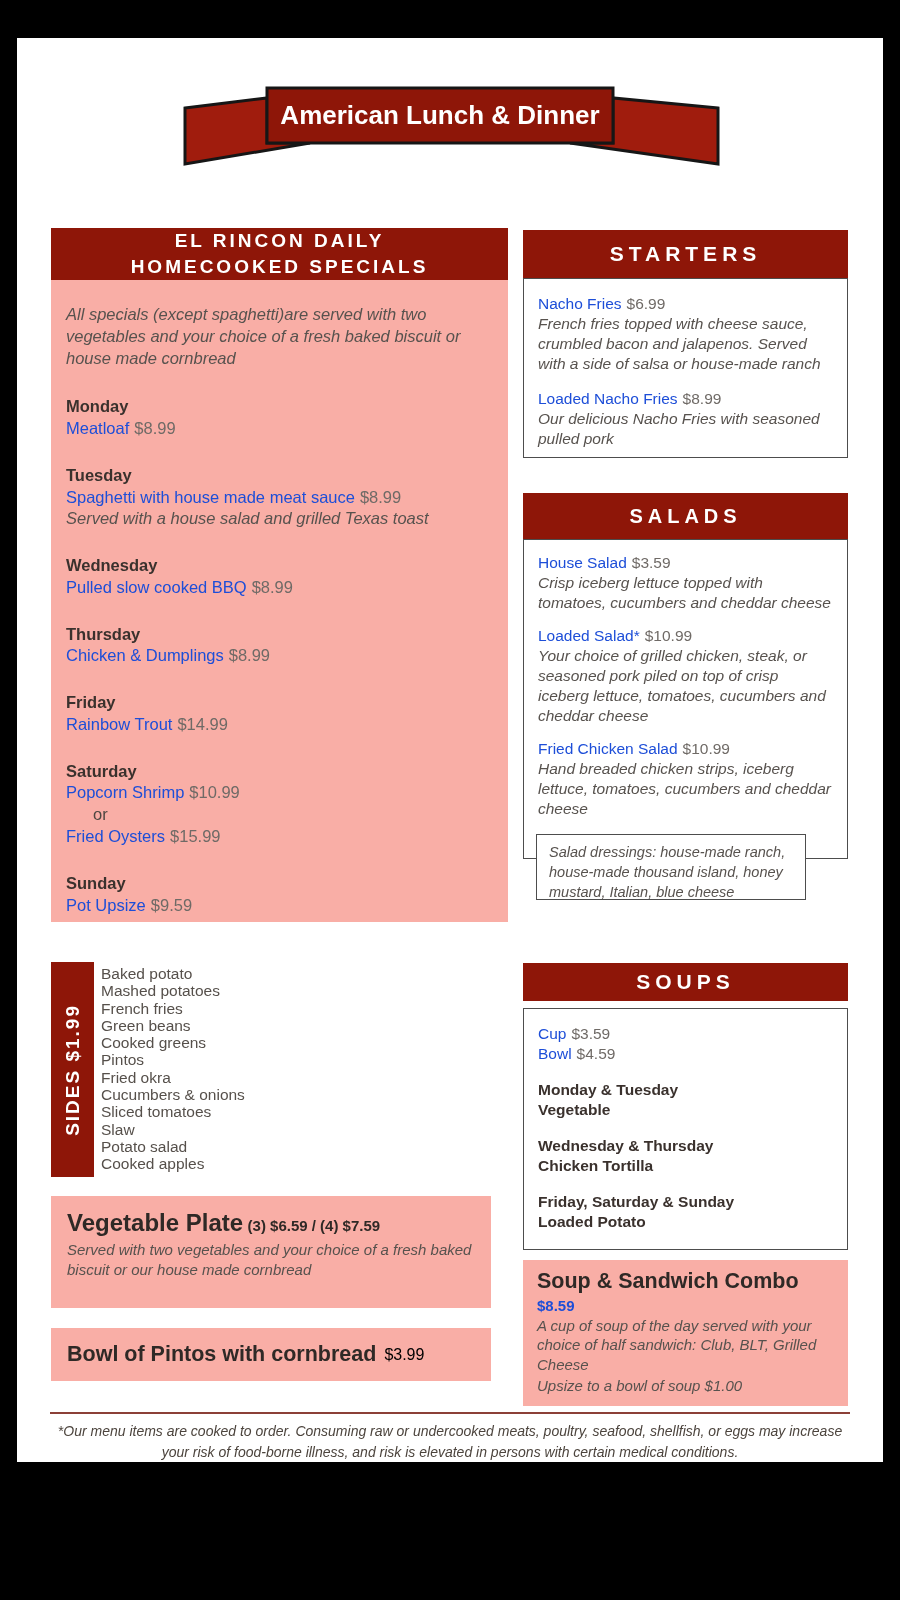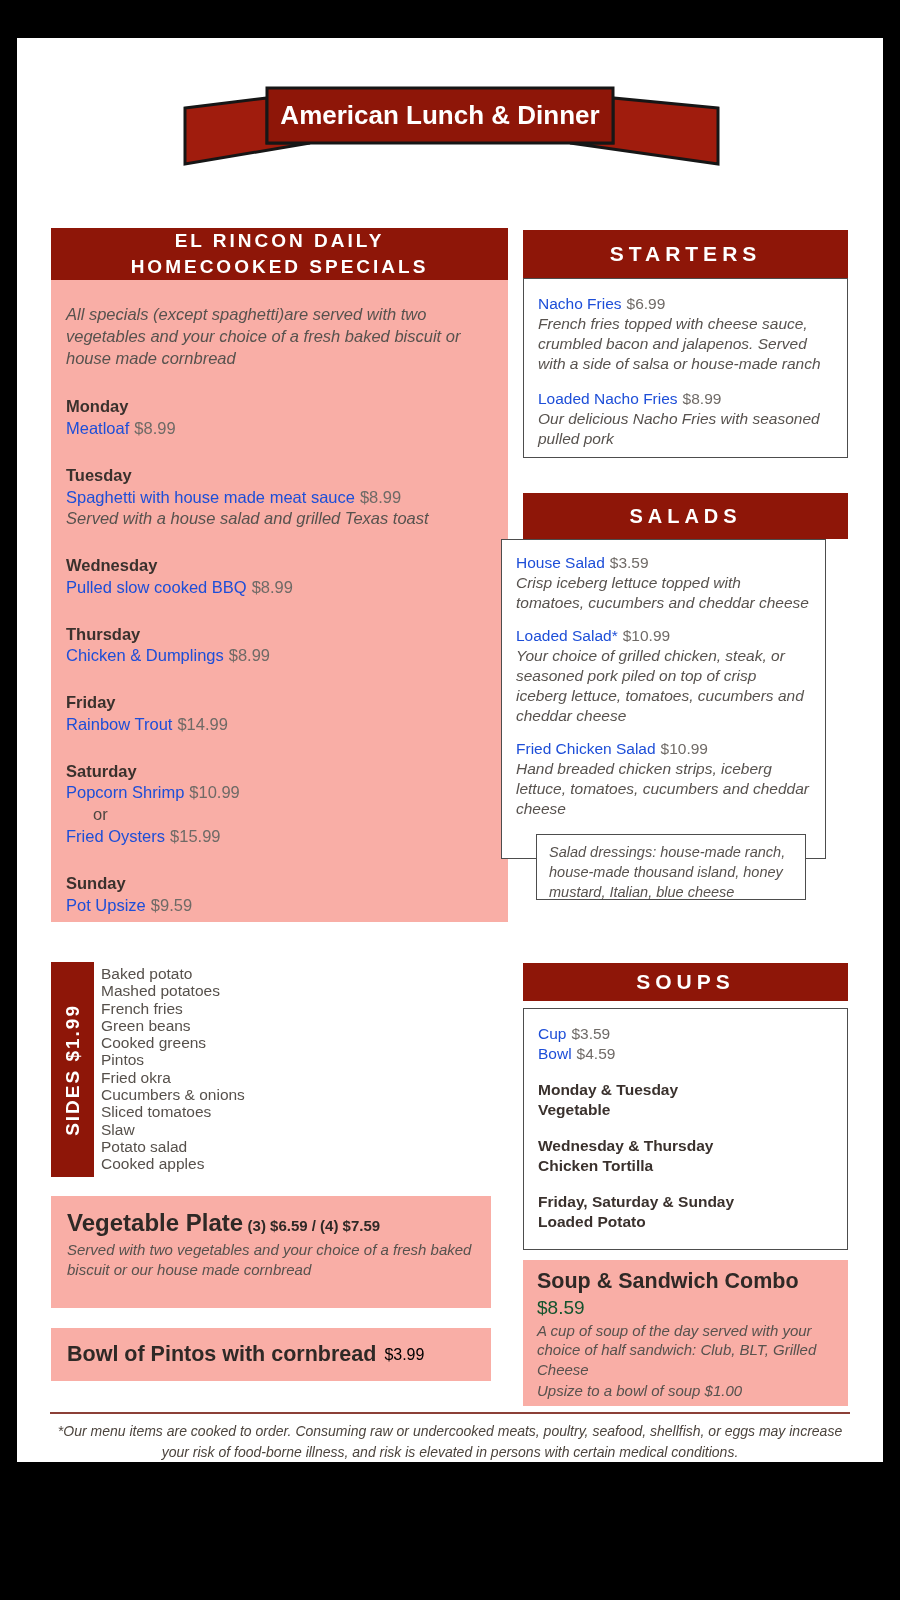"House Salad $3.59" div.abs { left: 484px -> 506px }
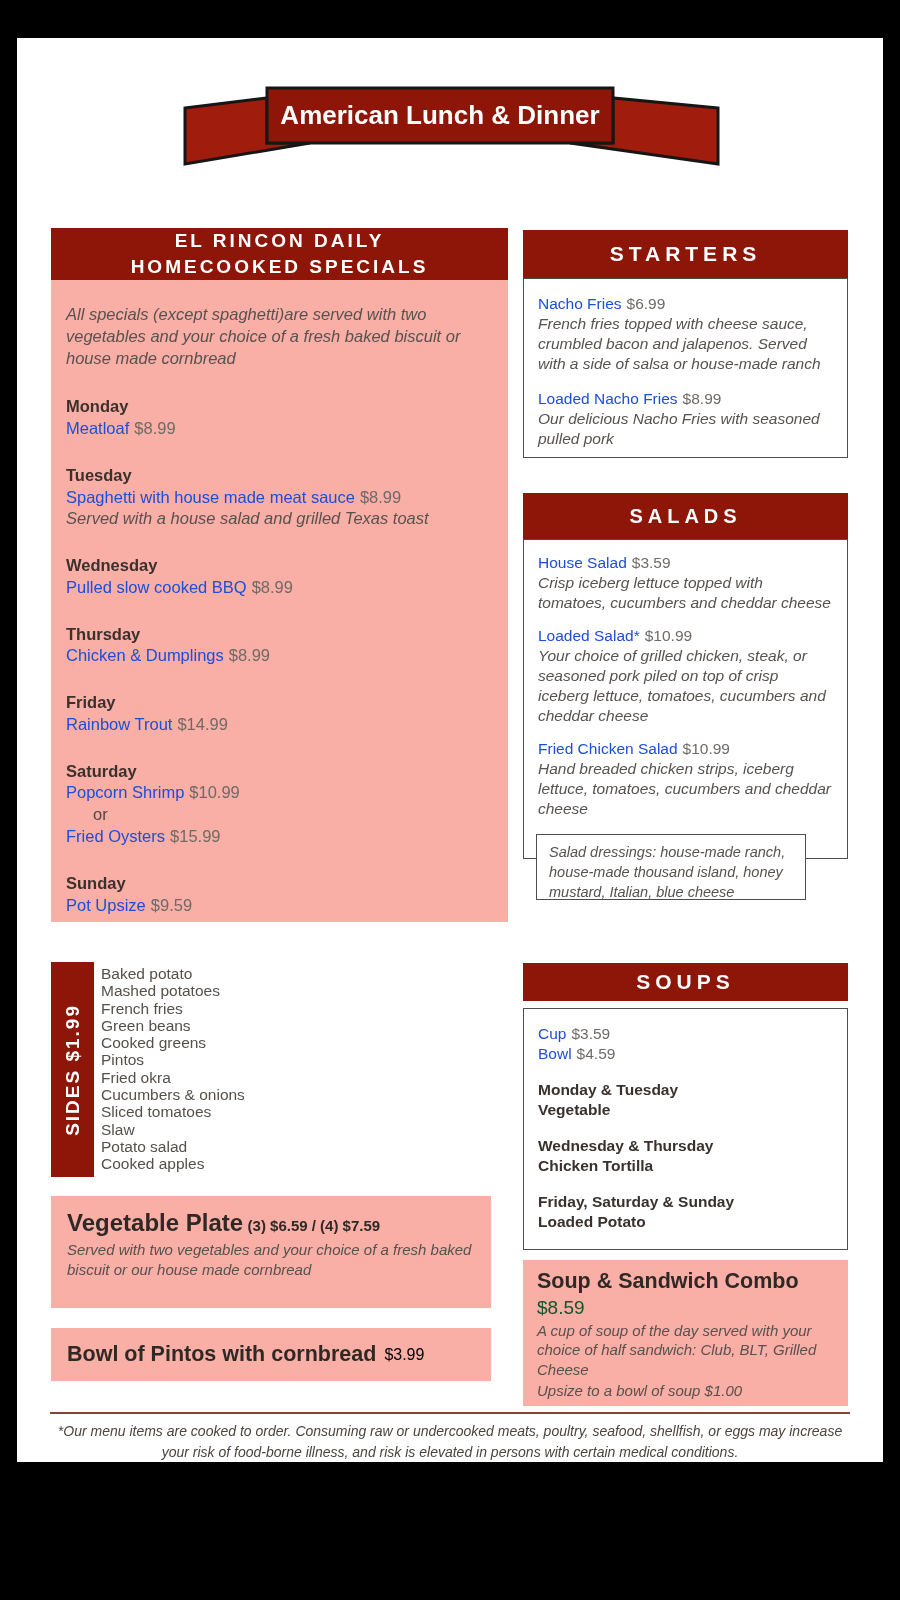"$8.59" .combo .combo-price { color: #14532d -> #1d4ed8; font-size: 19px -> 15px; font-weight: normal -> bold }
